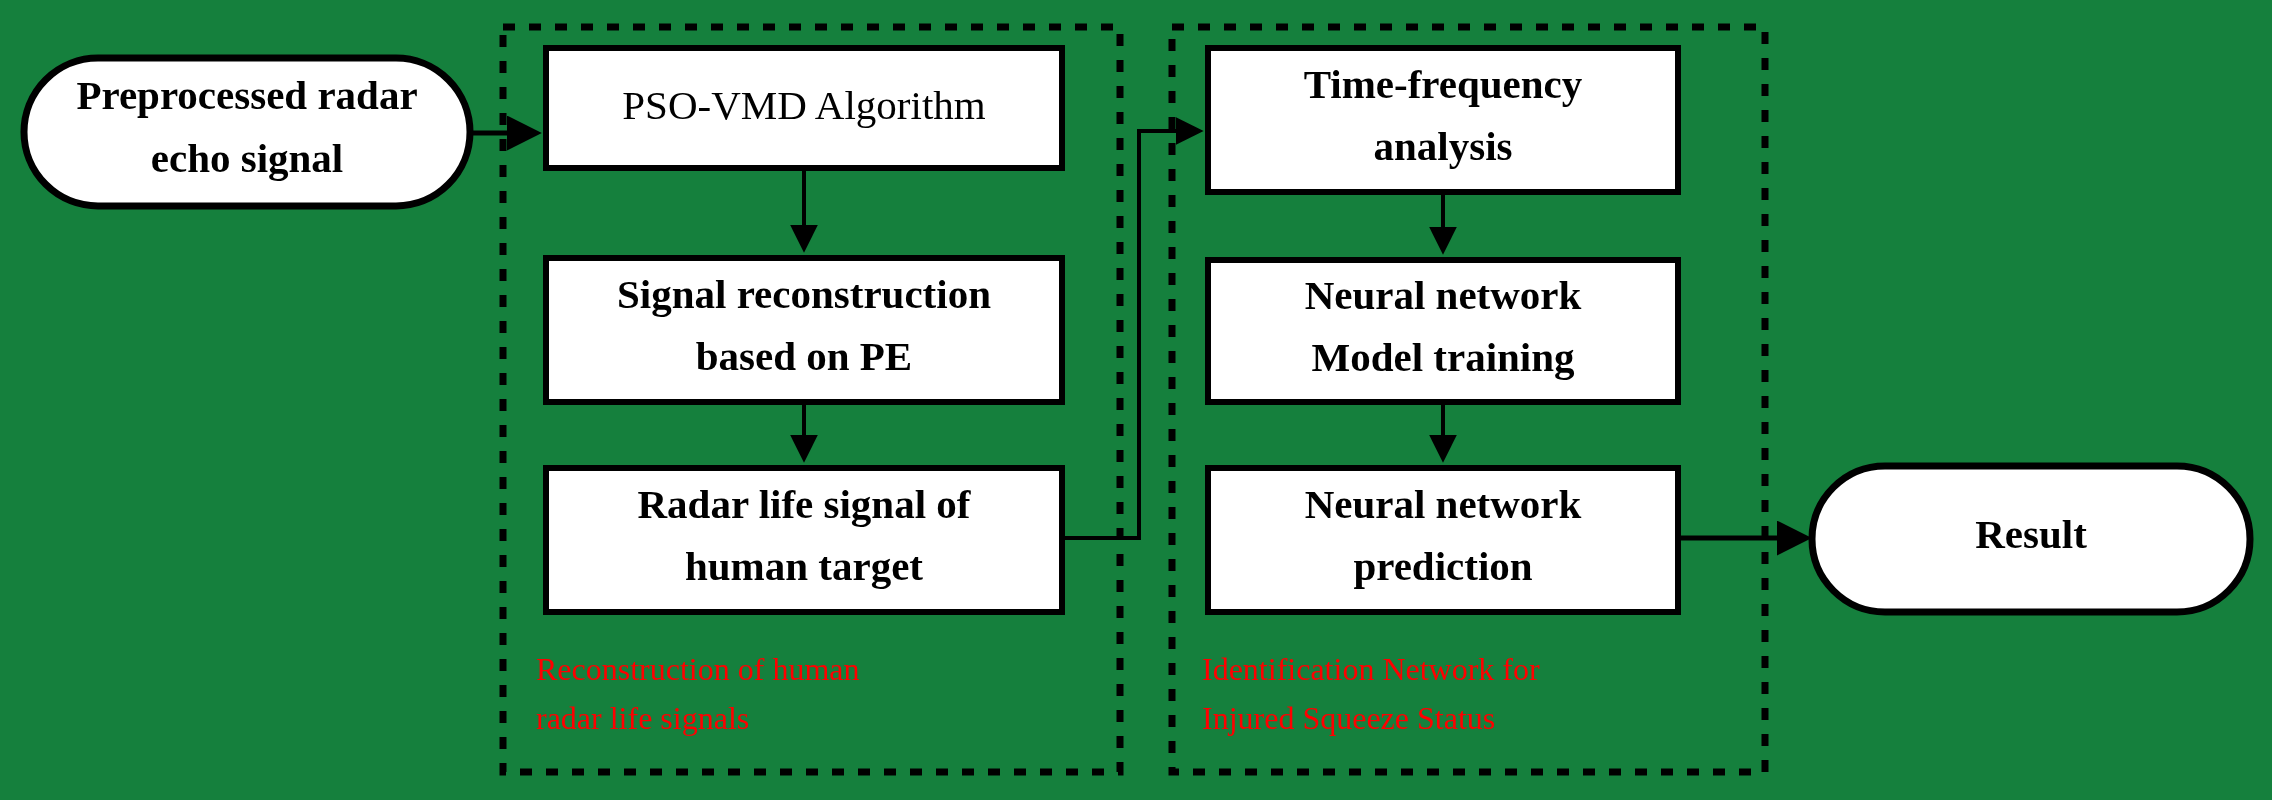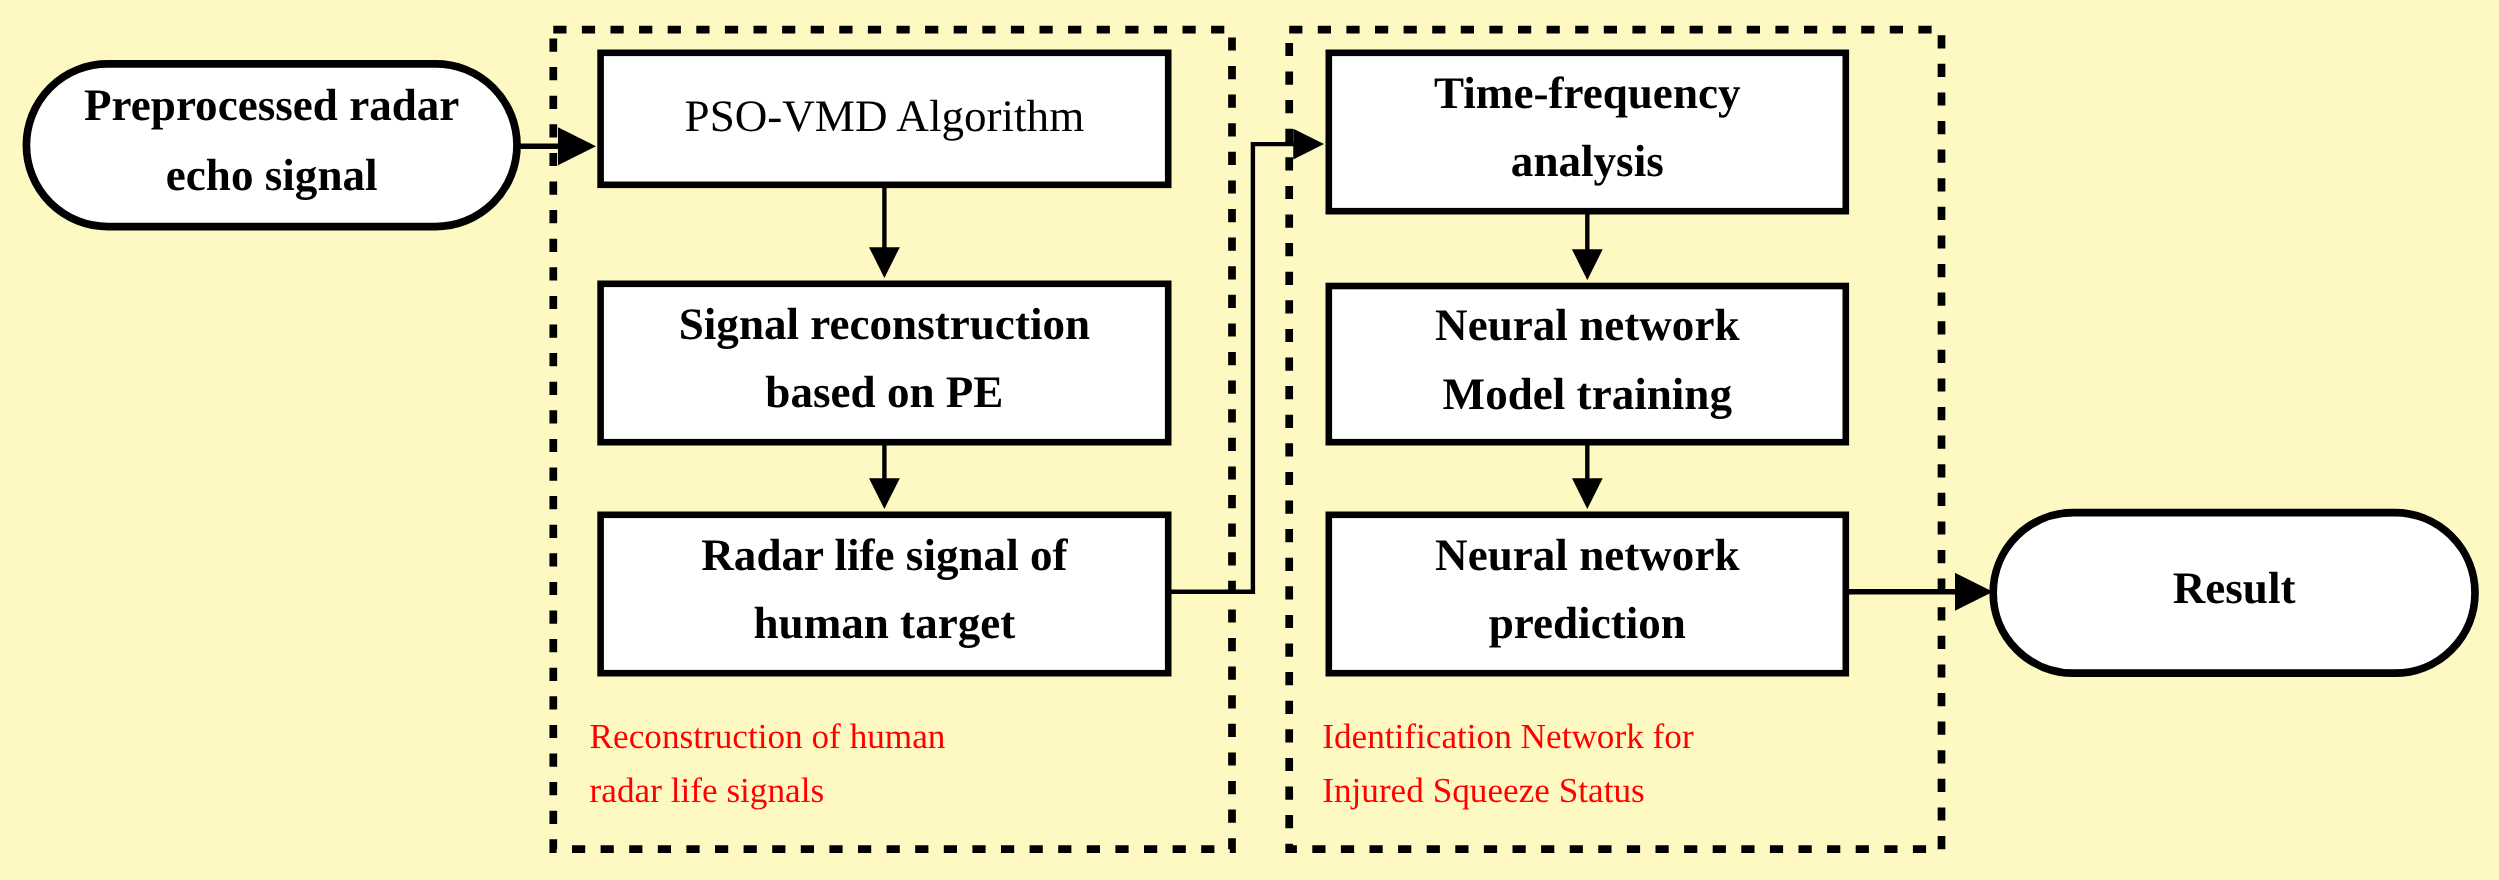"Preprocessed radar" #canvas { background: #fef9c3 -> #15803d }
